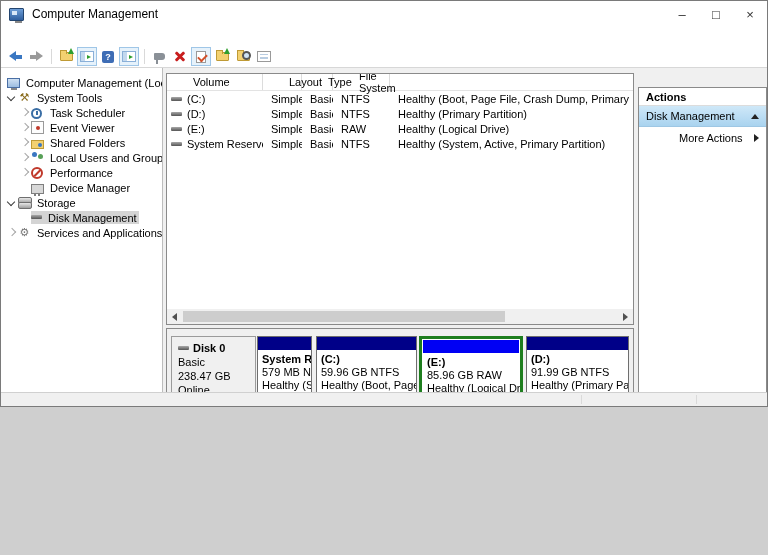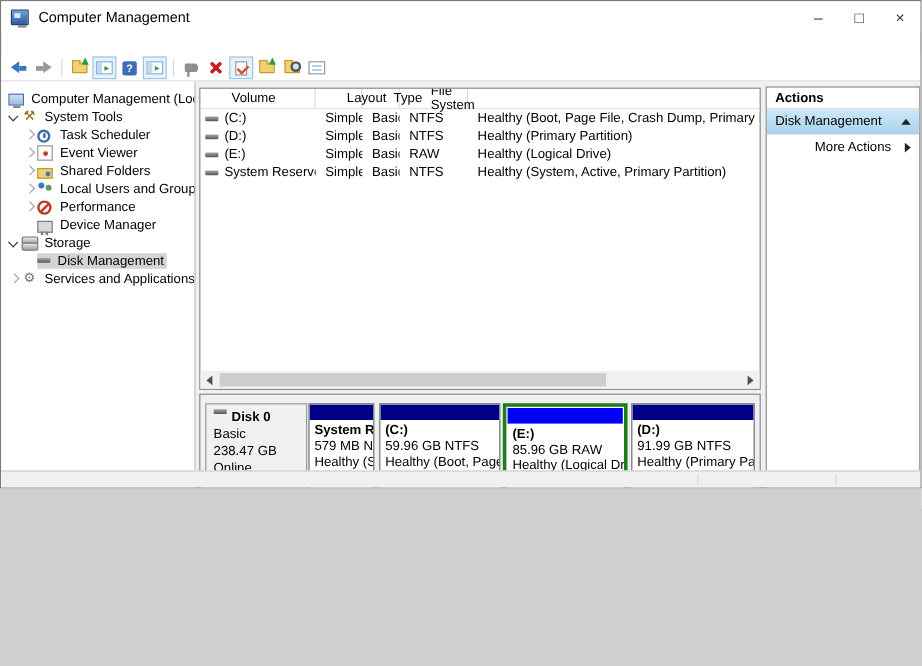"Actions" .actions { top: 4px -> 19px }
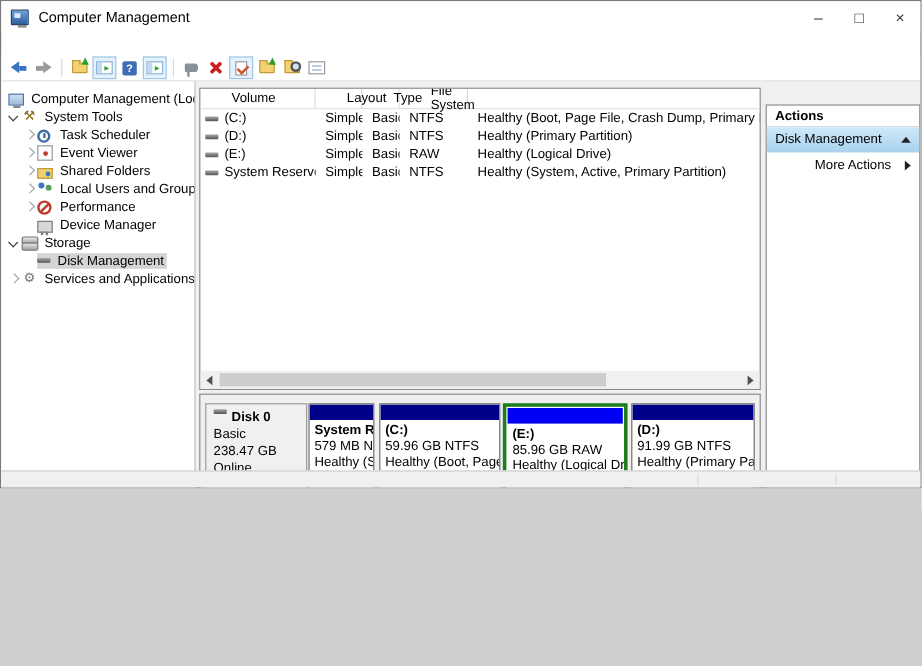"Disk 0" .diskname { align-items: flex-start -> center }
